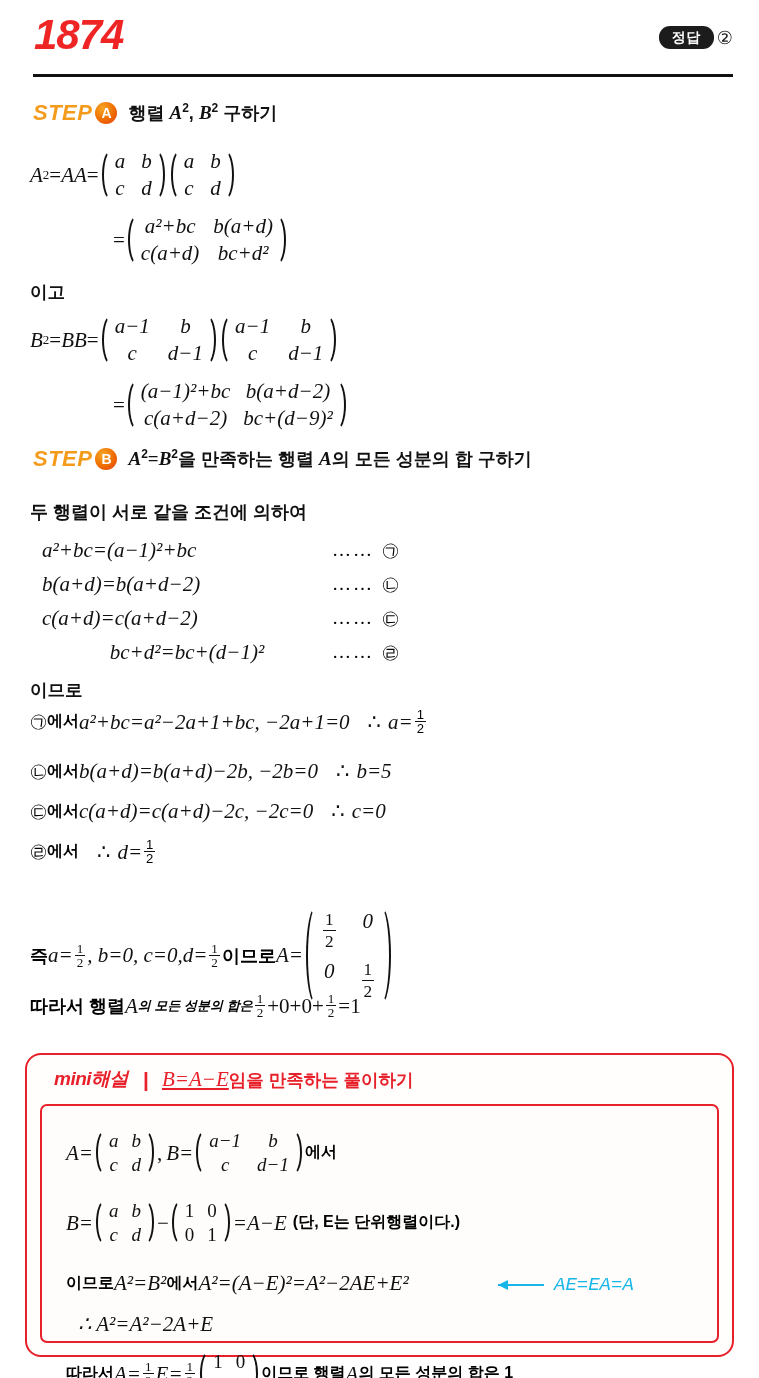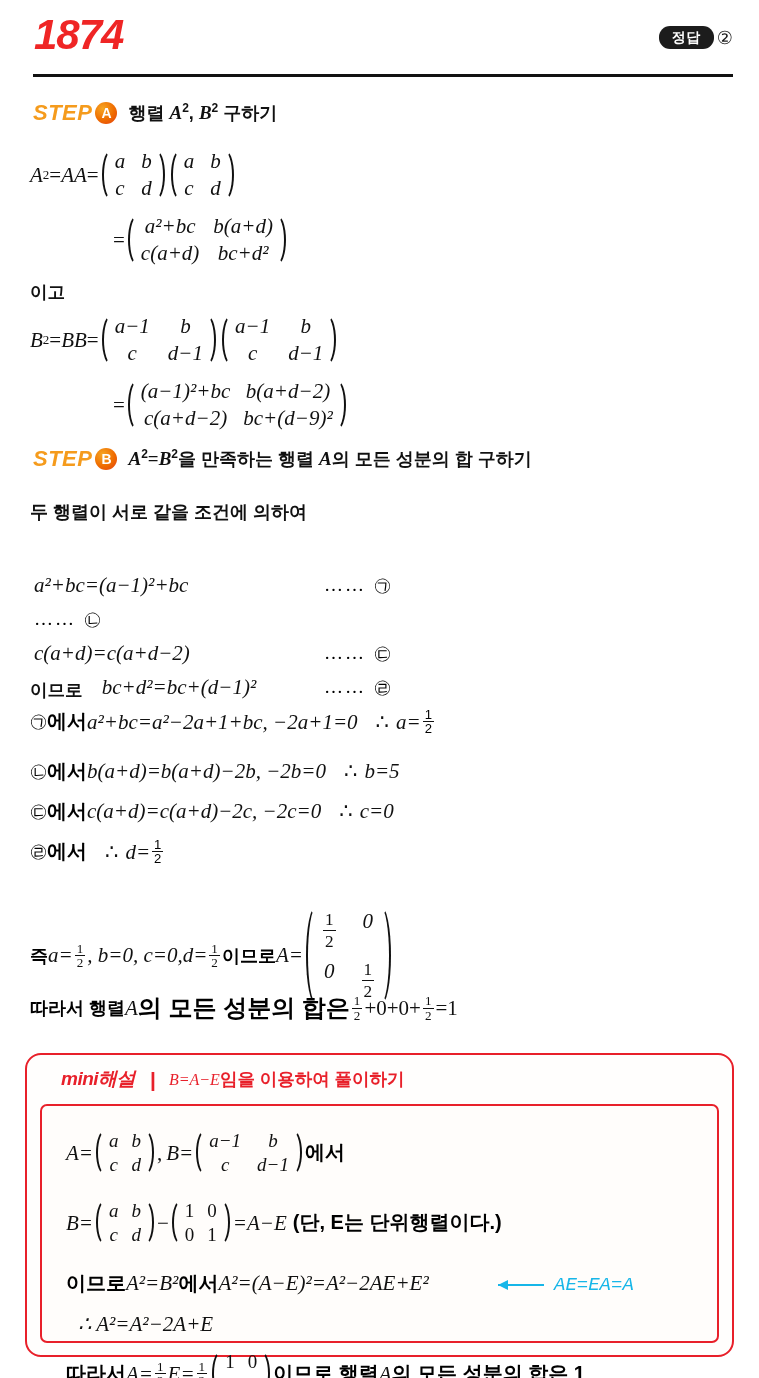"a²+bc=(a−1)²+bc" div.block { left: 34px -> 42px; margin-top: 35px -> none }
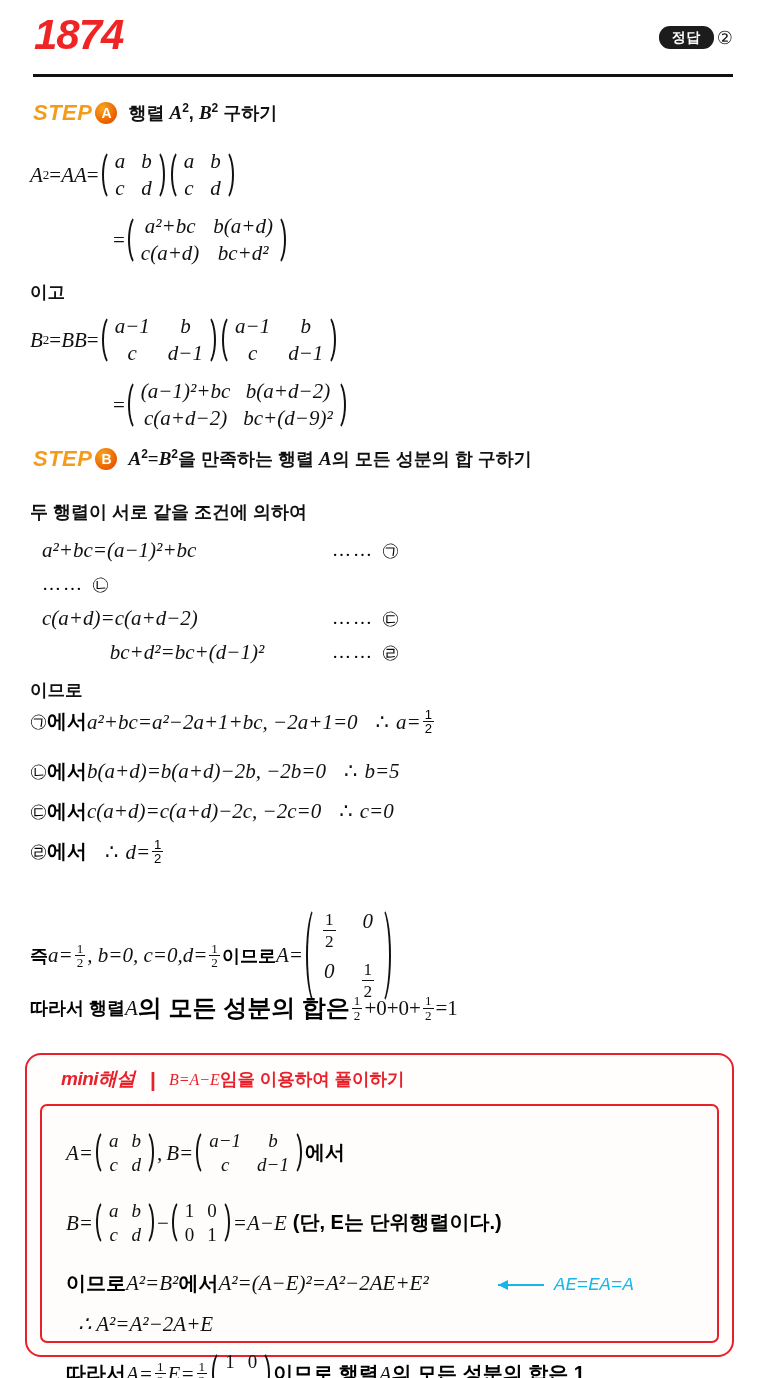"b(a+d)=b(a+d−2)" span.math { html: none -> <span>b(a+d)=b(a+d−2)</span> }
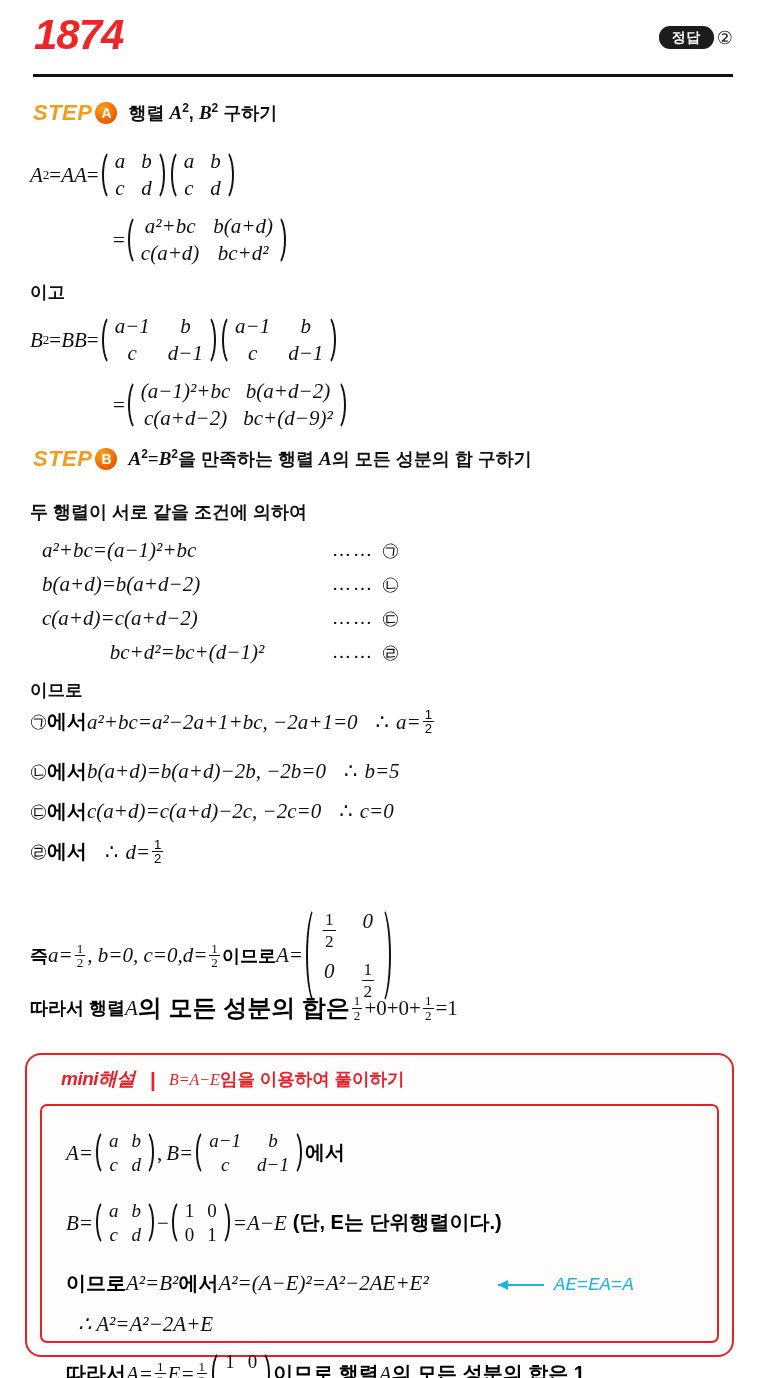"에서" .ko-n { font-size: 20px -> 16px }
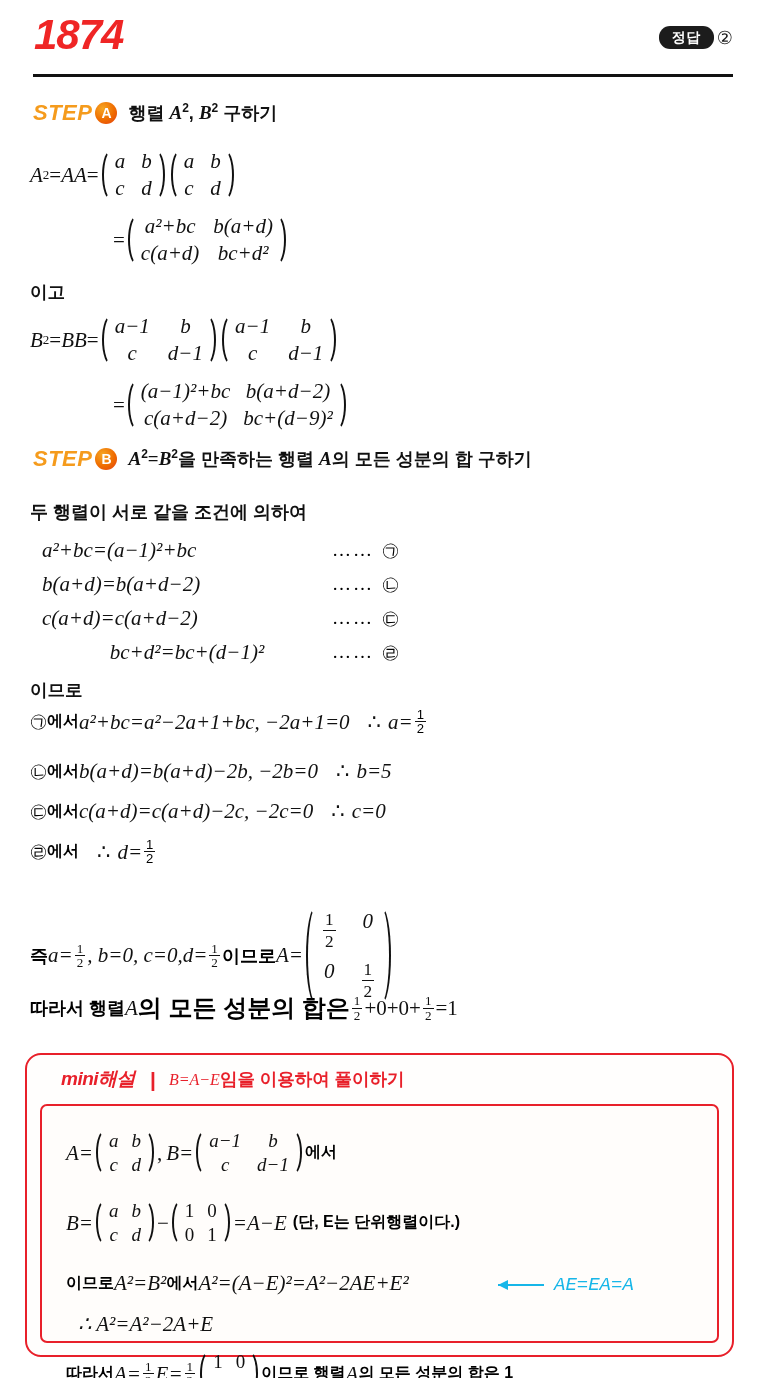"의 모든 성분의 합은" span.ko-n { font-size: 24px -> 13px; font-style: none -> italic }
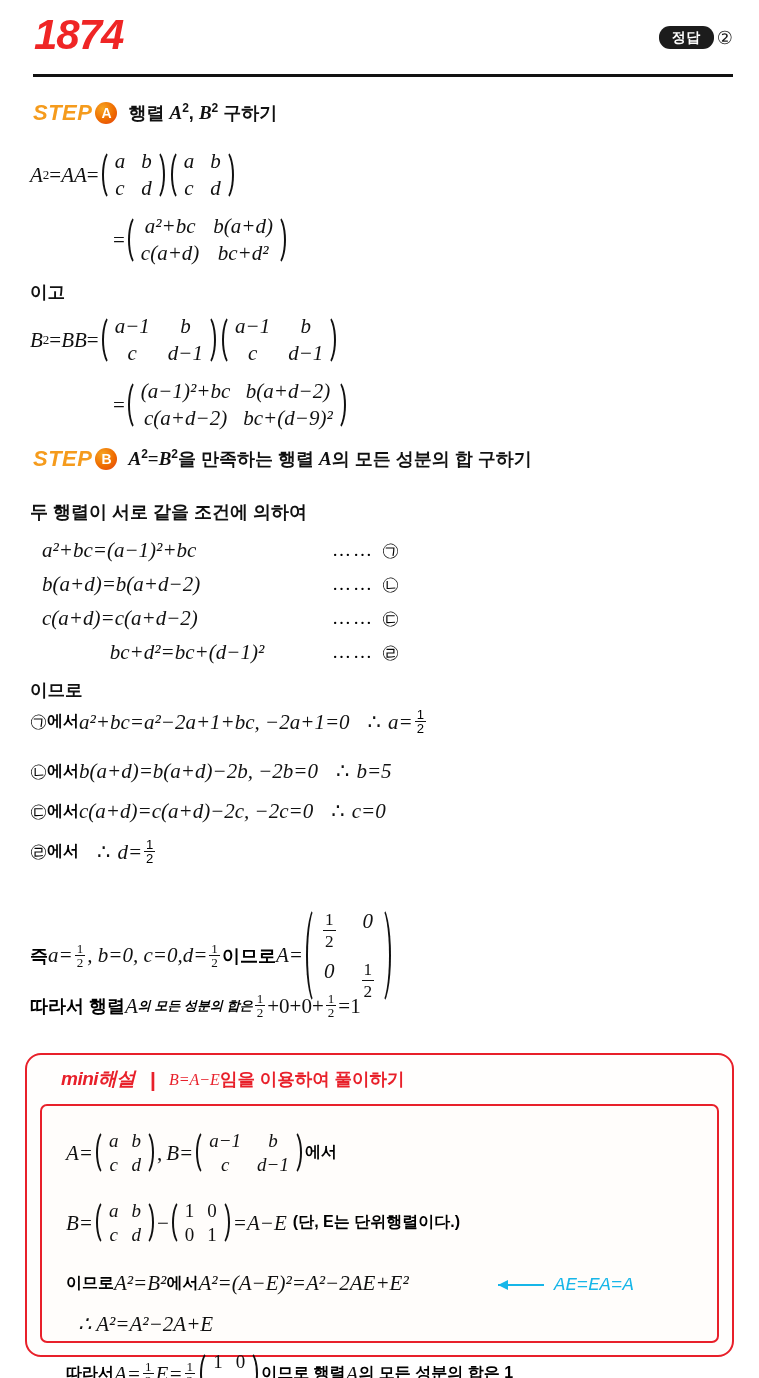"mini해설" .mini-head { padding-left: 34px -> 27px }
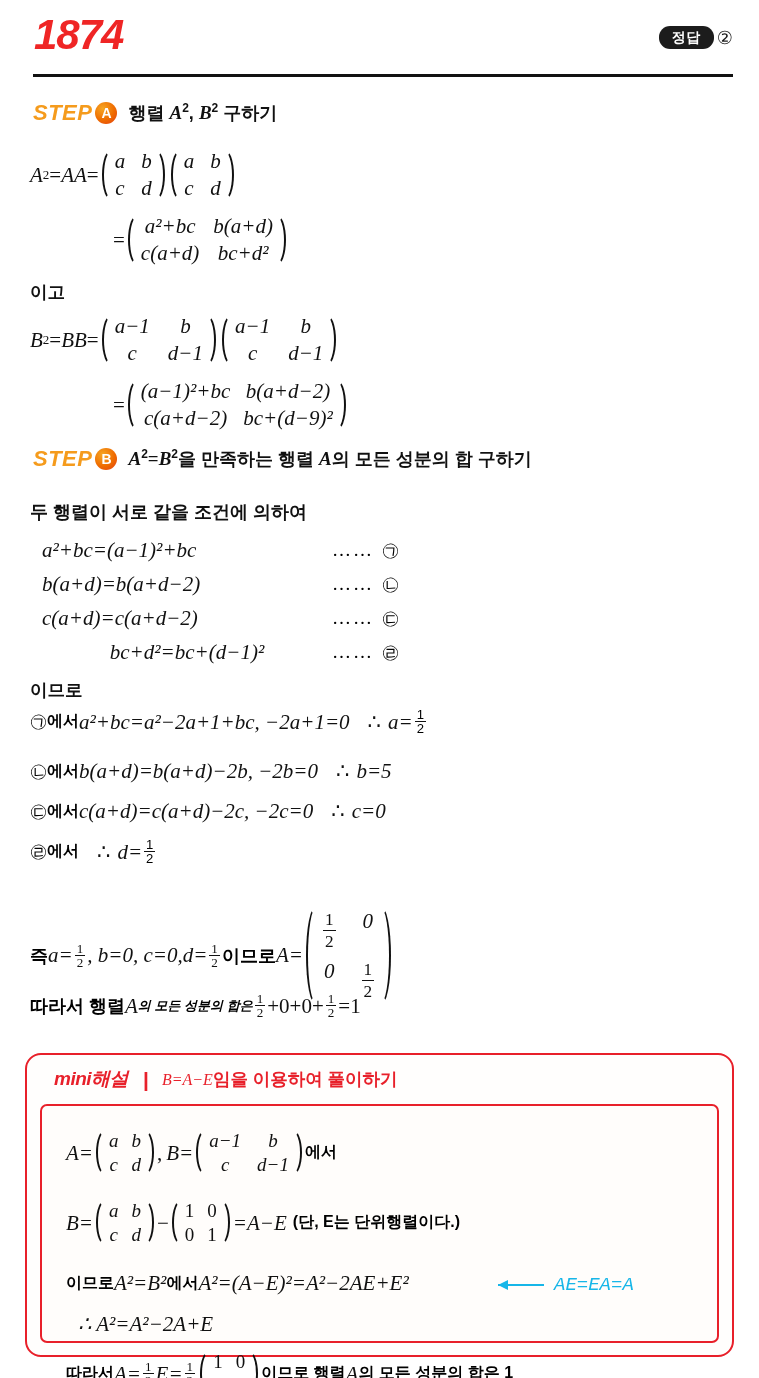"B=A−E" .mini-sub .m { font-size: 16px -> 21px; text-decoration: none -> underline }
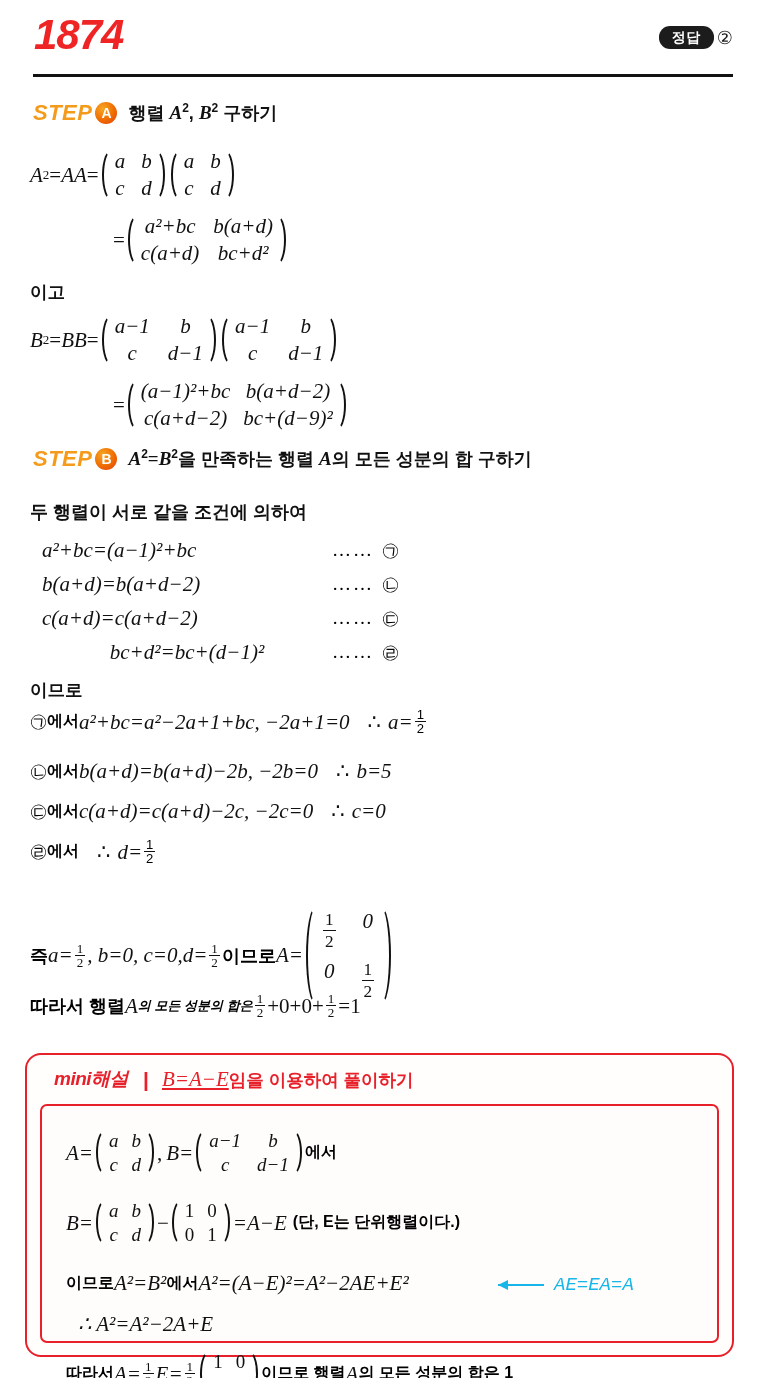"임을 이용하여 풀이하기" span { text: 이용하여 -> 만족하는 }
